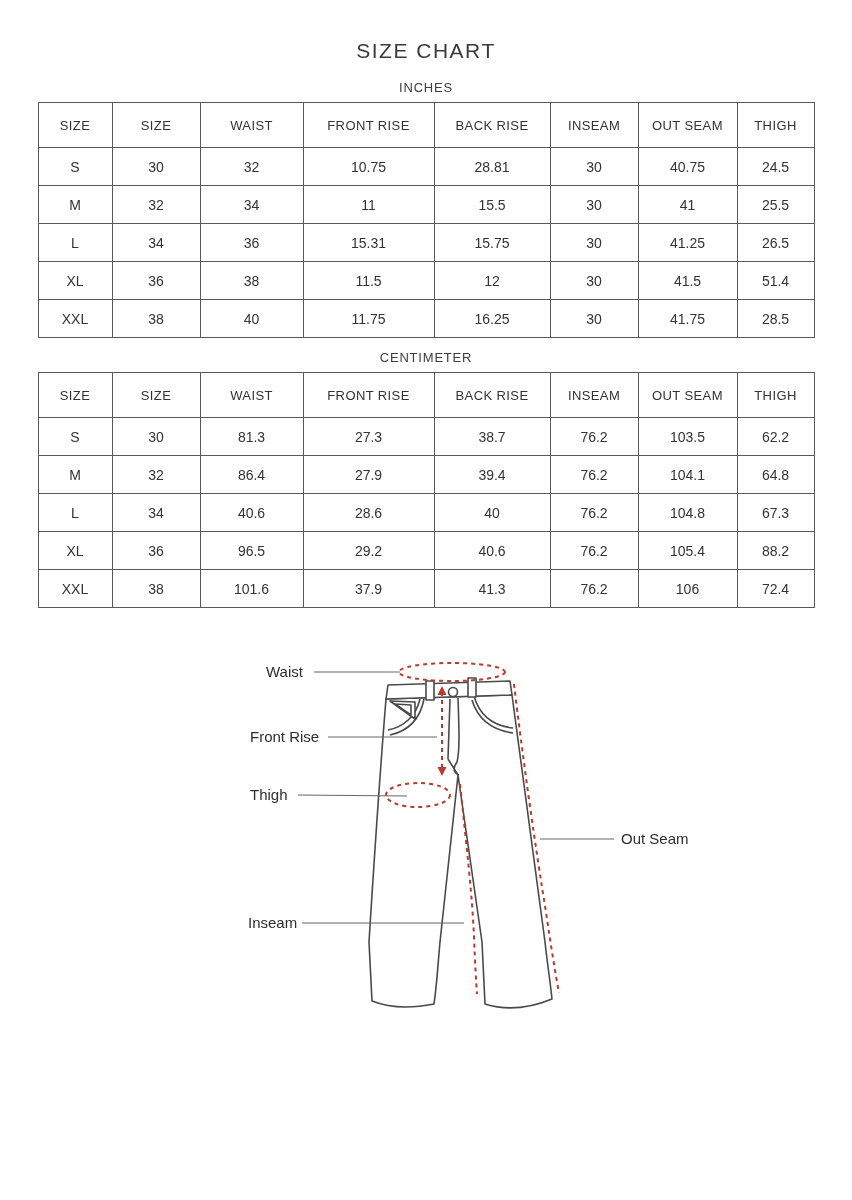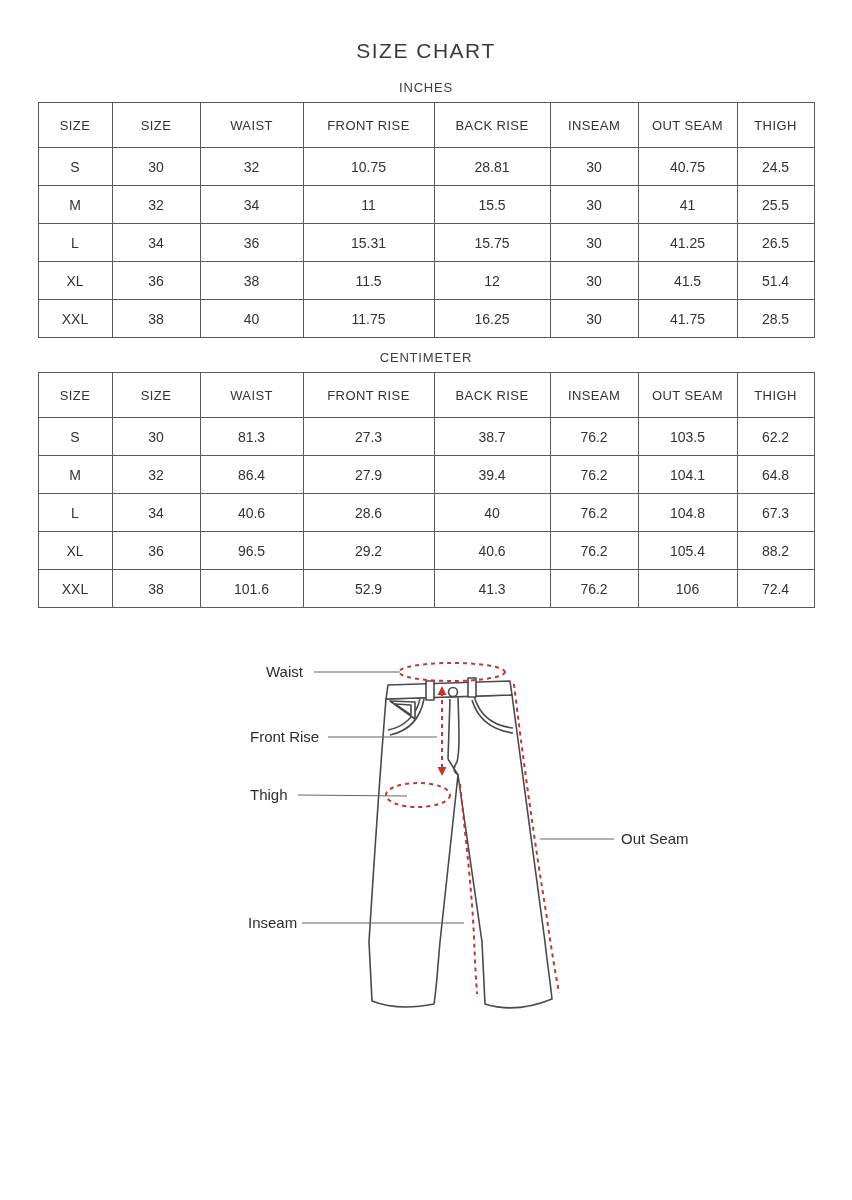"52.9" td { text: 52.9 -> 37.9 }
